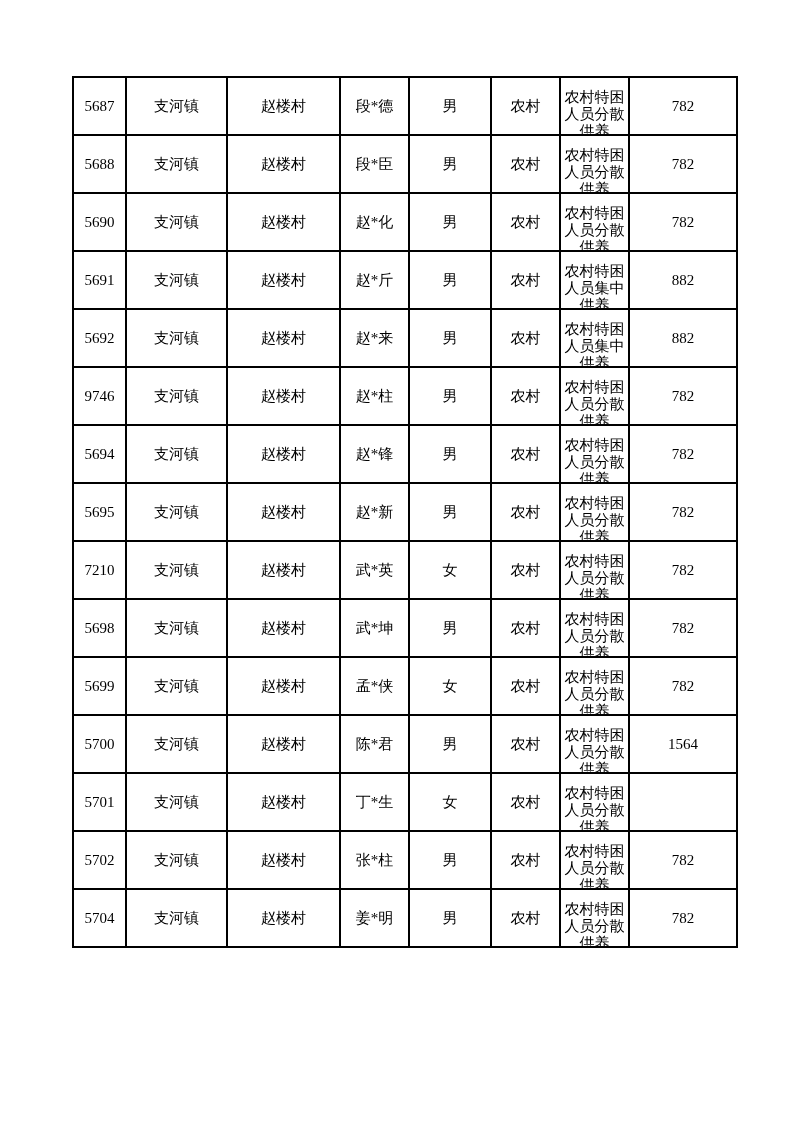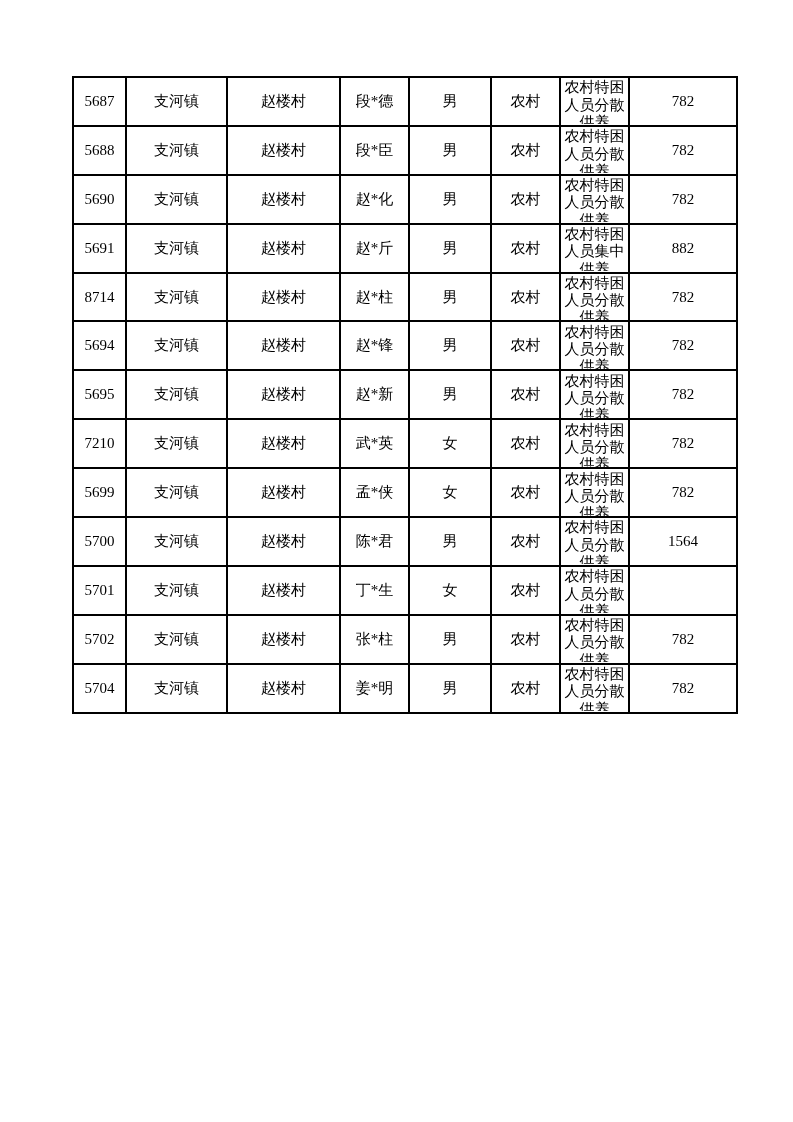"农村特困人员分散供养" .category-text { margin: 1px auto 0 auto -> 11px auto 0 auto }
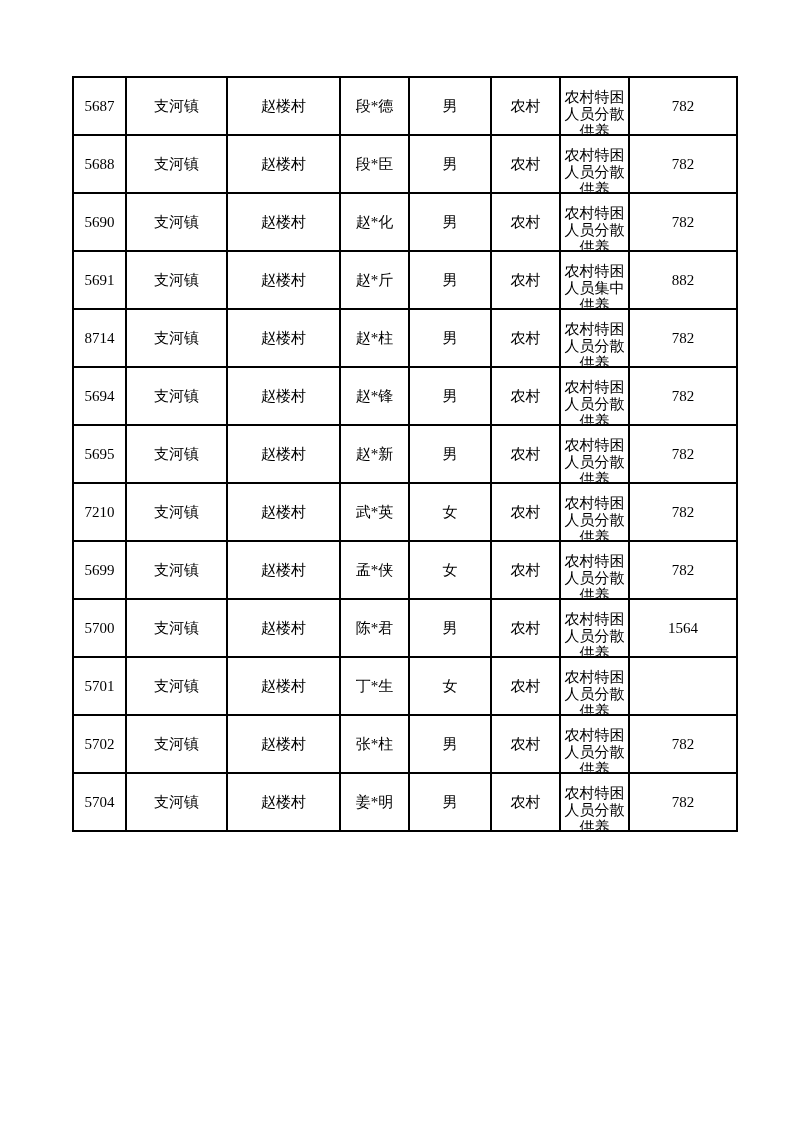"5692" tr { html: none -> <tr> <td>5692</td> <td>支河镇</td> <td>赵楼村</td> <td>赵*来</td> <td>男</td> <td>农村</td> <td> <div>农村特困人员集中供养</div> </td> <td>882</td> </tr> }
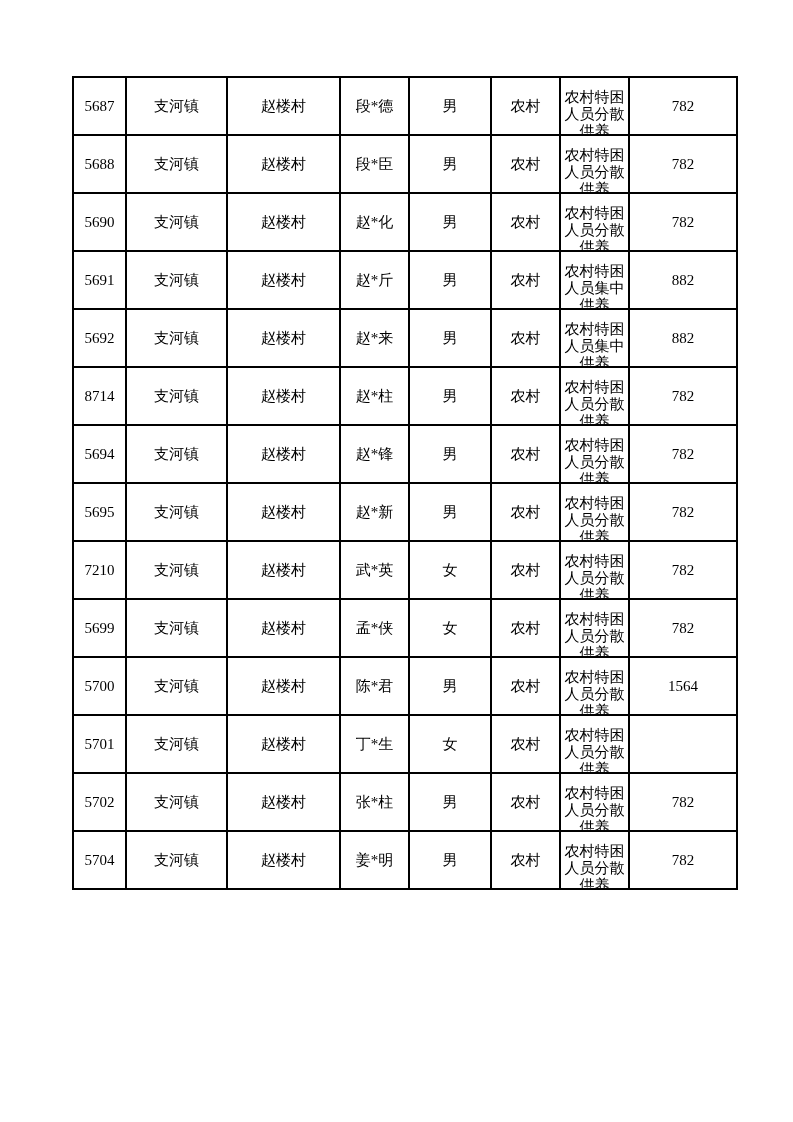"8714" td.col-id { text: 8714 -> 9746 }
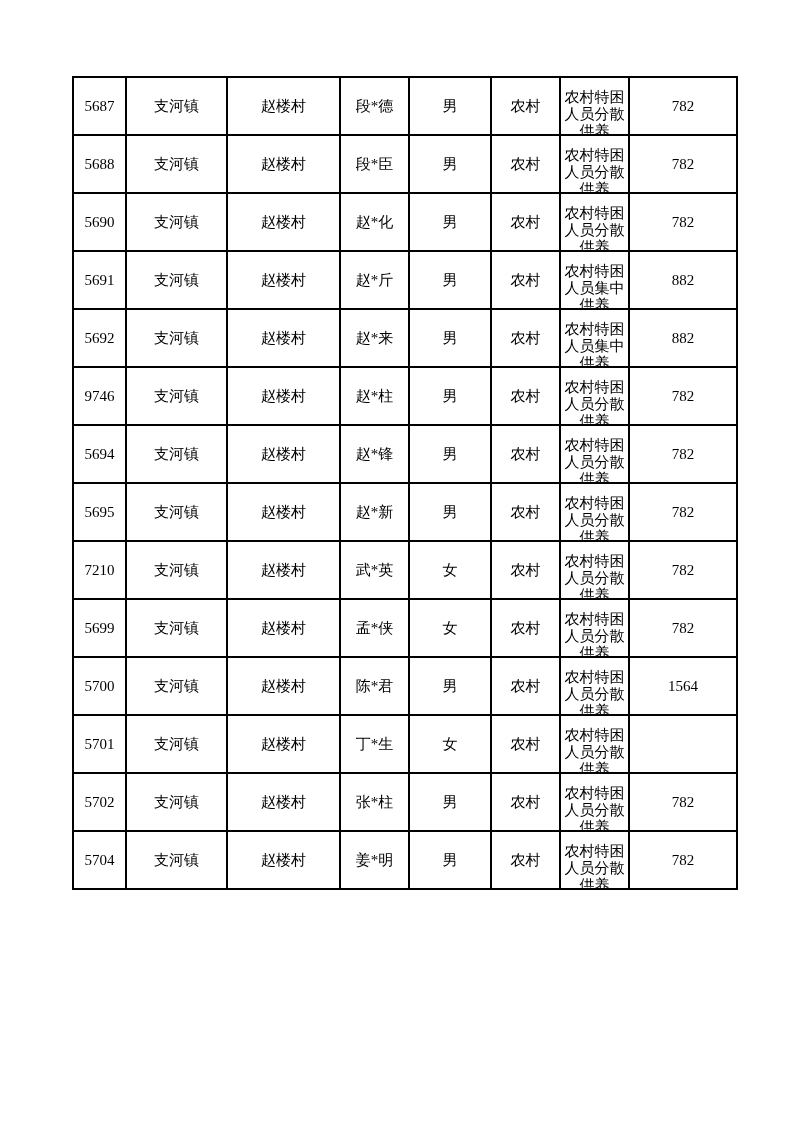"5698" tr { html: none -> <tr> <td>5698</td> <td>支河镇</td> <td>赵楼村</td> <td>武*坤</td> <td>男</td> <td>农村</td> <td> <div>农村特困人员分散供养</div> </td> <td>782</td> </tr> }
